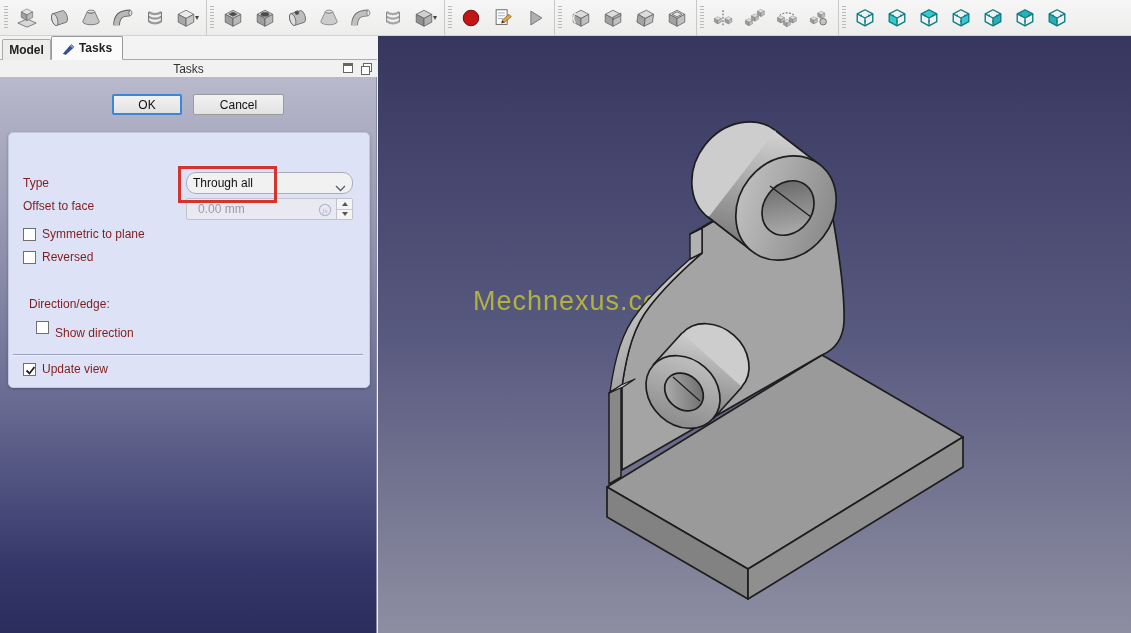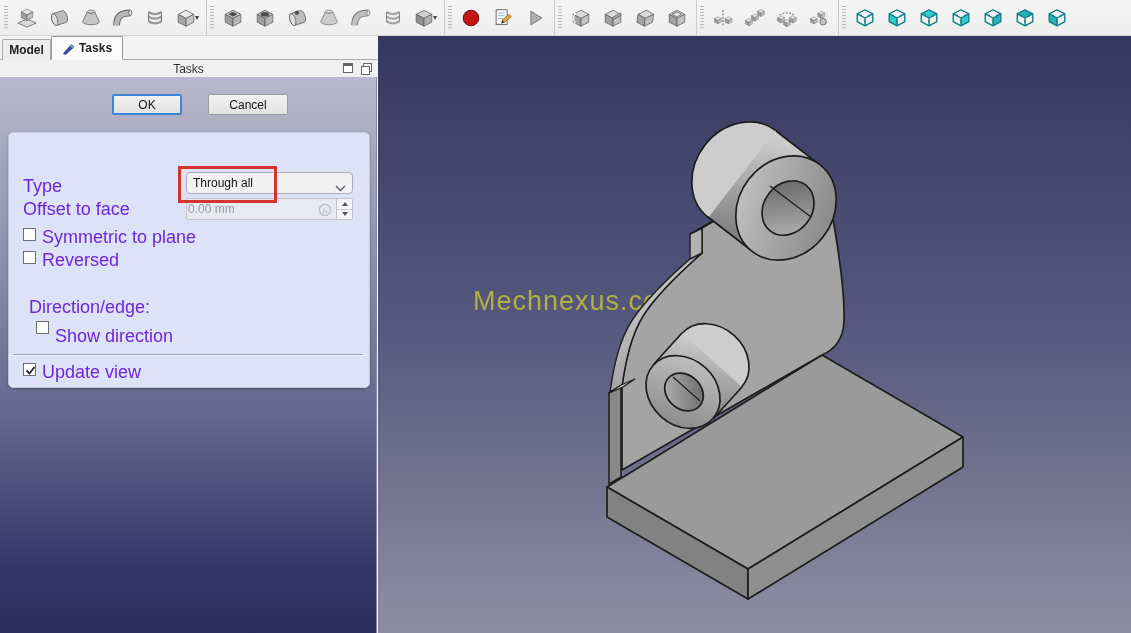"Cancel" .btn.cancel { left: 208px -> 193px; width: 80px -> 91px }
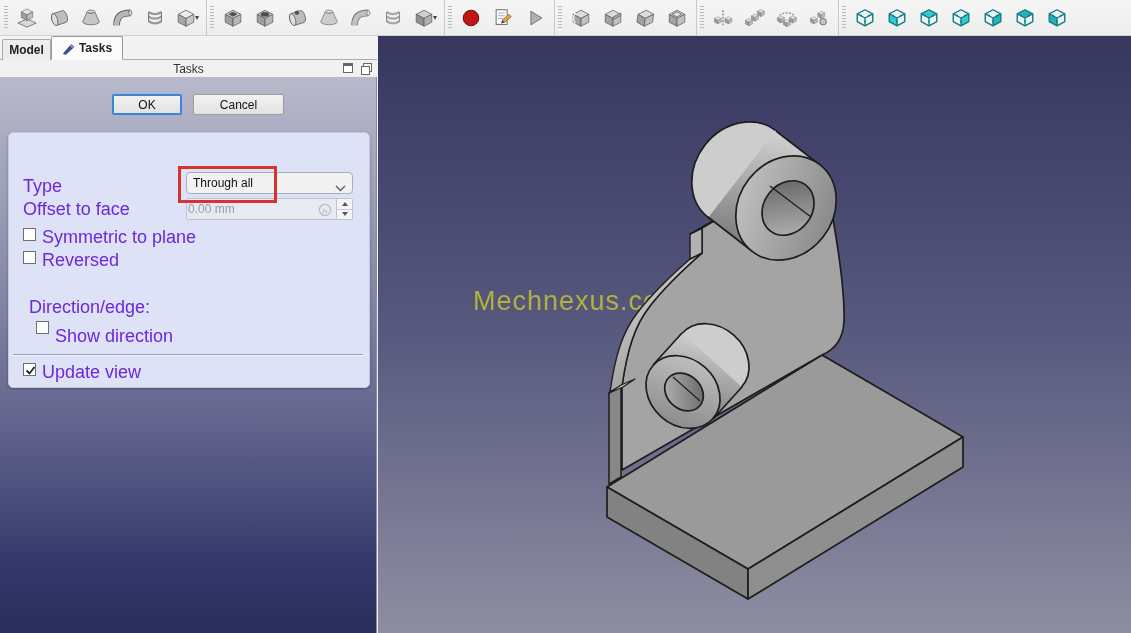"Type" .lbl { color: #6d28d9 -> #7f1d1d; font-size: 18px -> 12px }
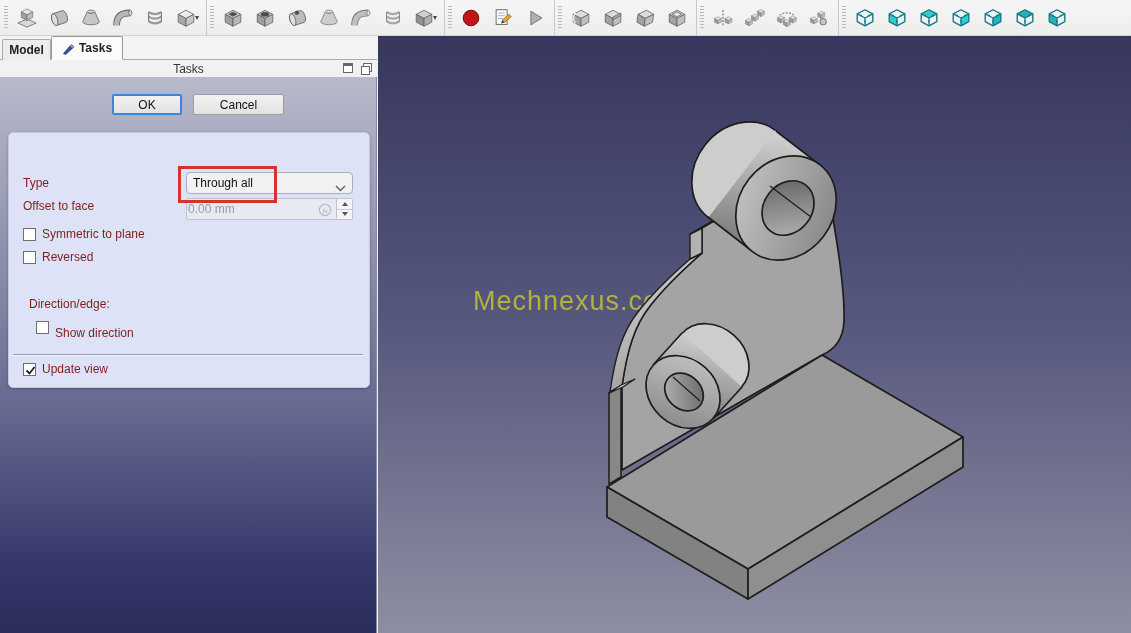"Through all" .combo { border-radius: 4px -> 10px }
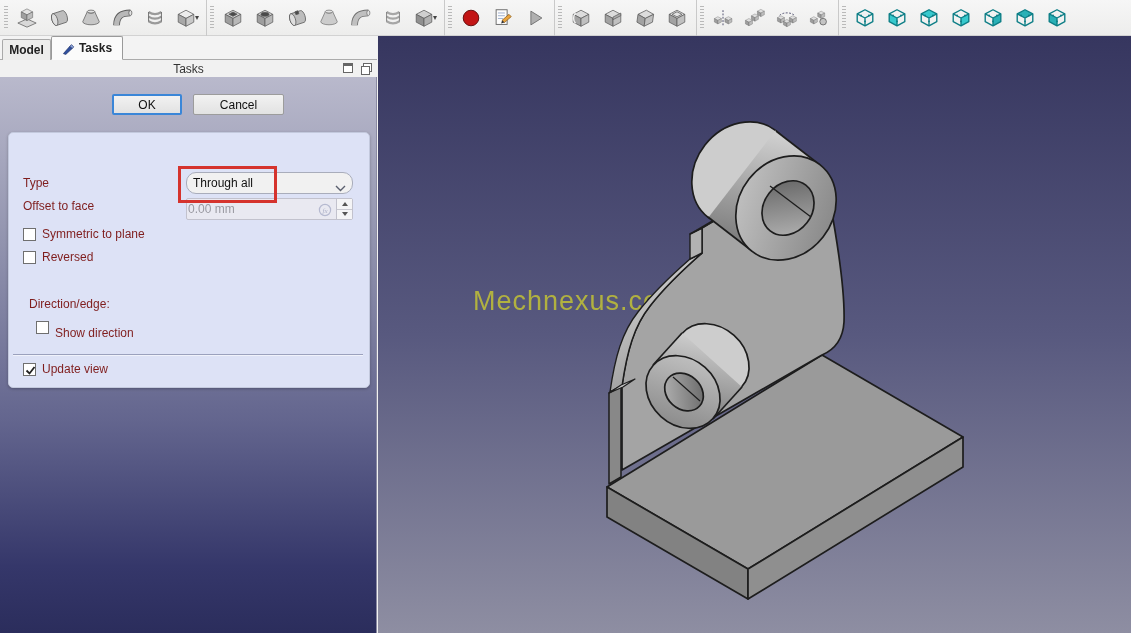"0.00 mm" .spin { padding: 0 1px -> 0 11px }
